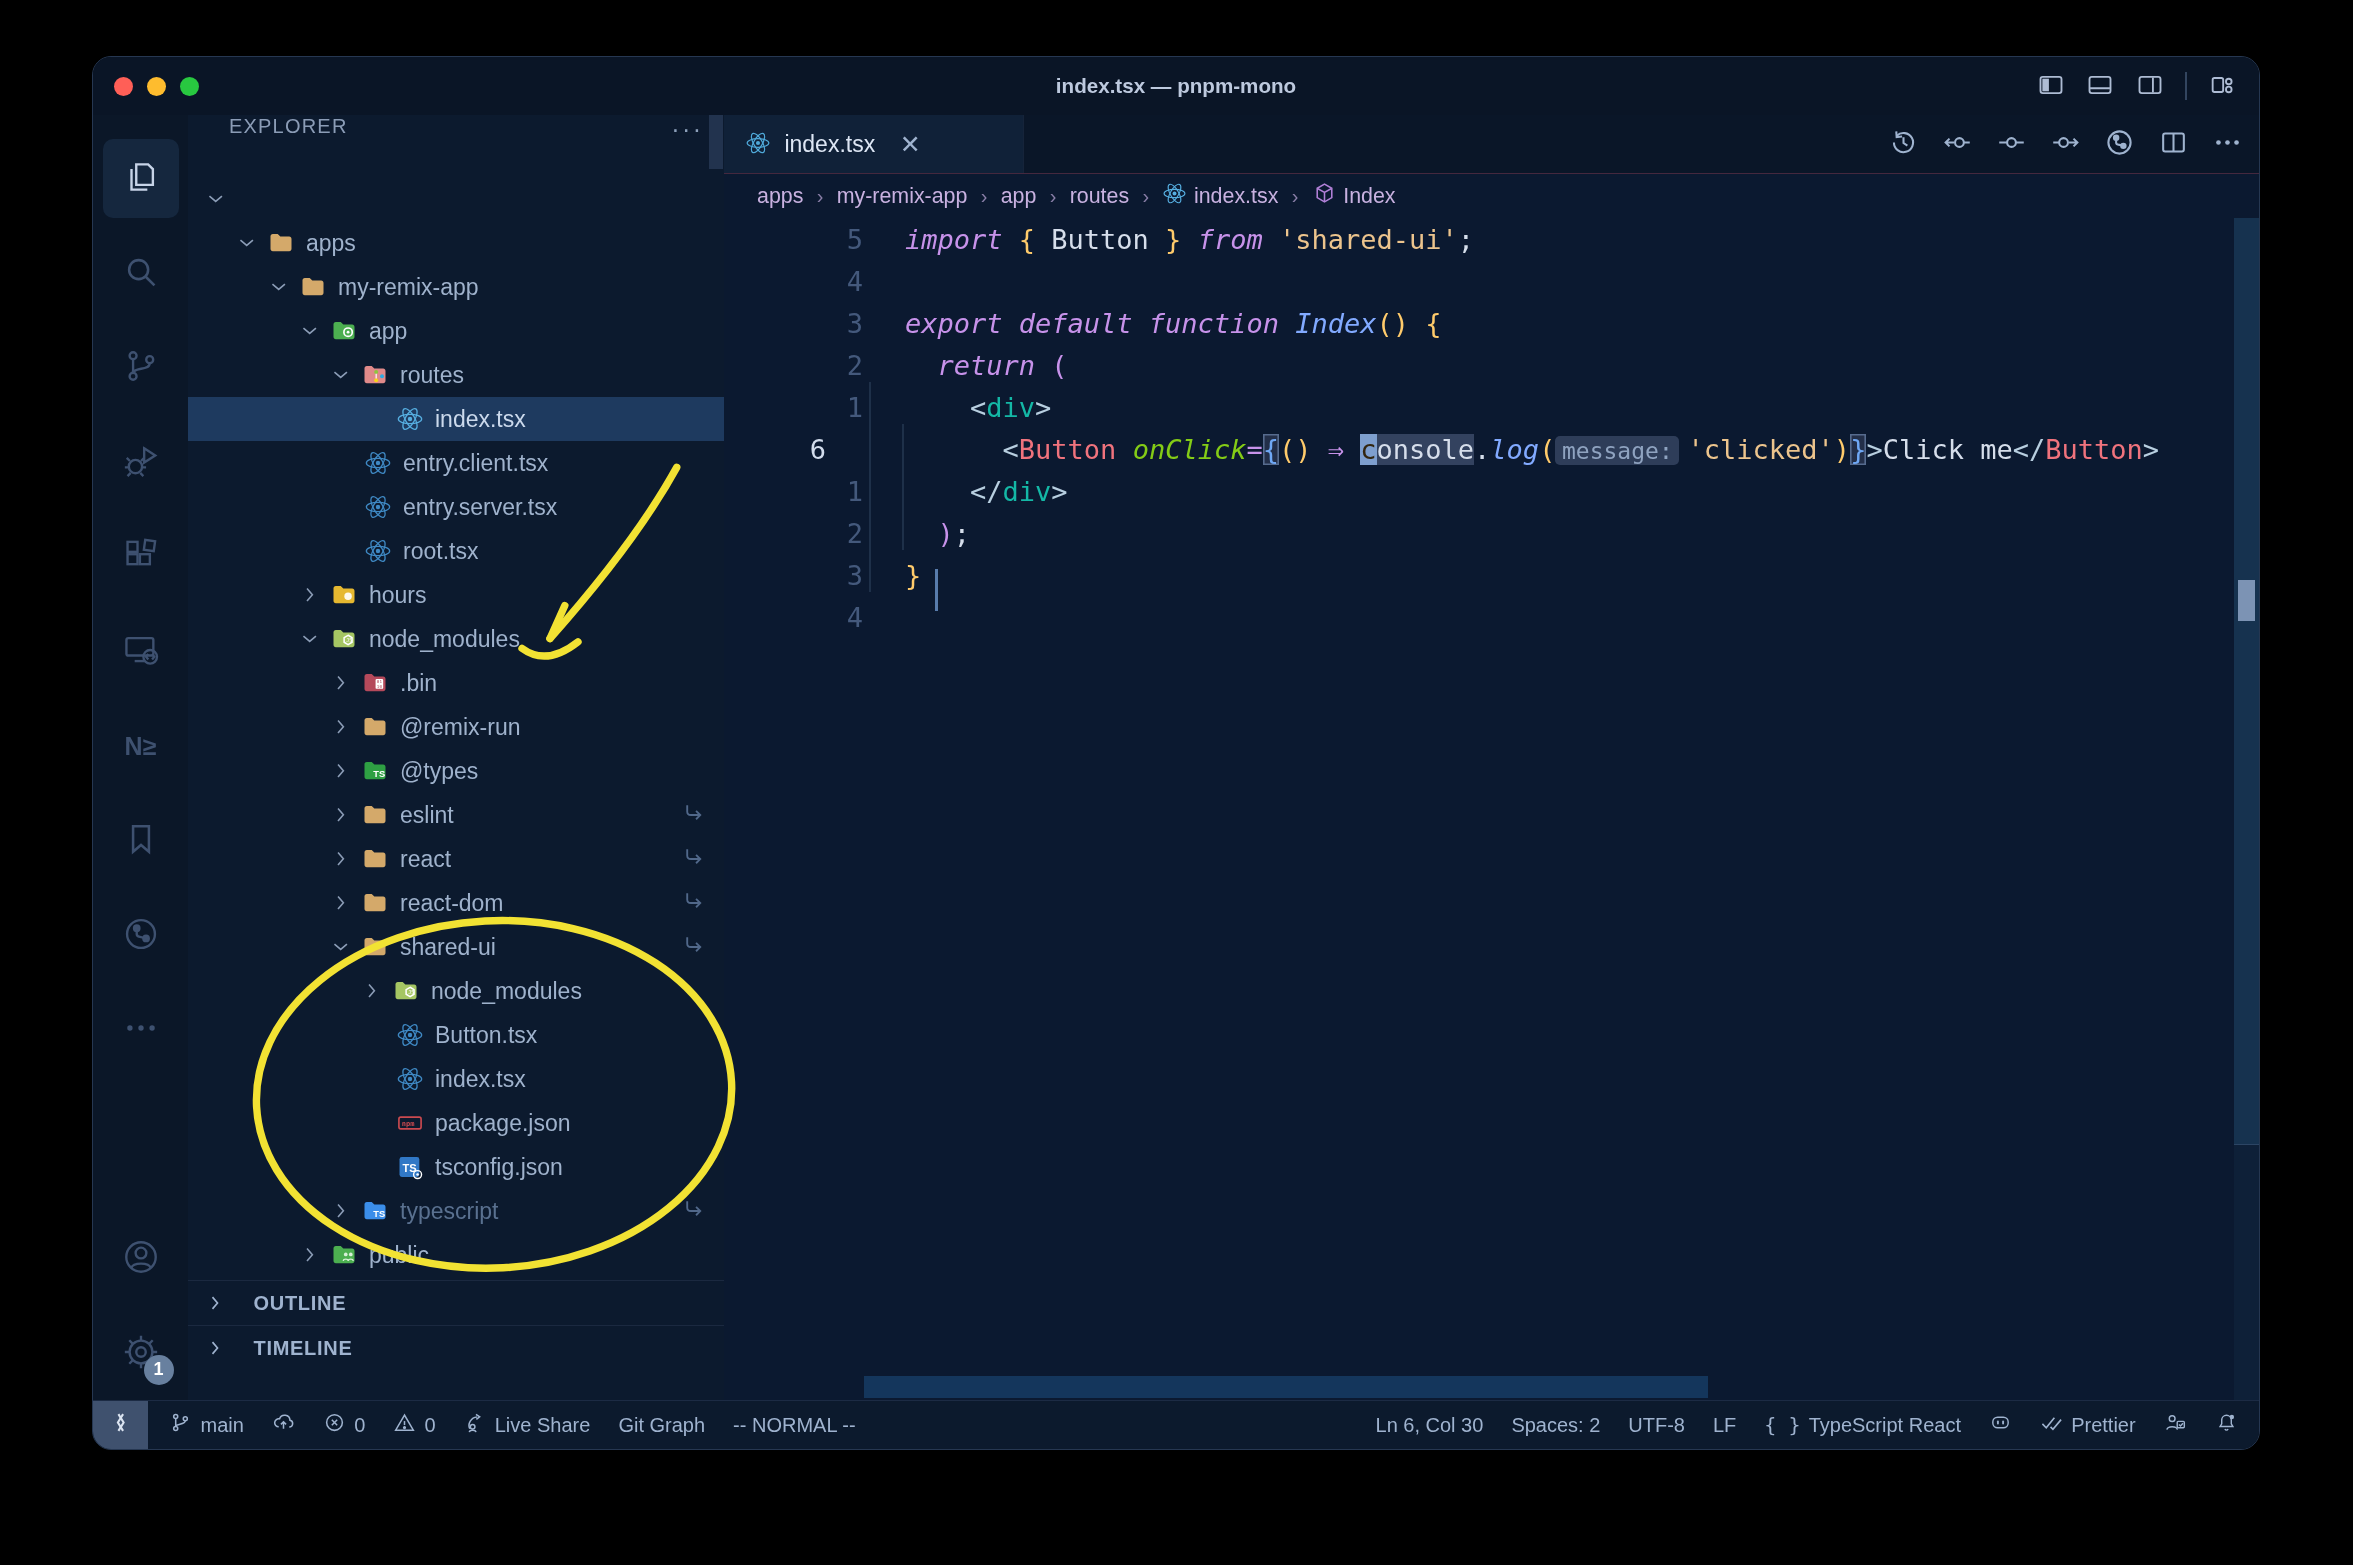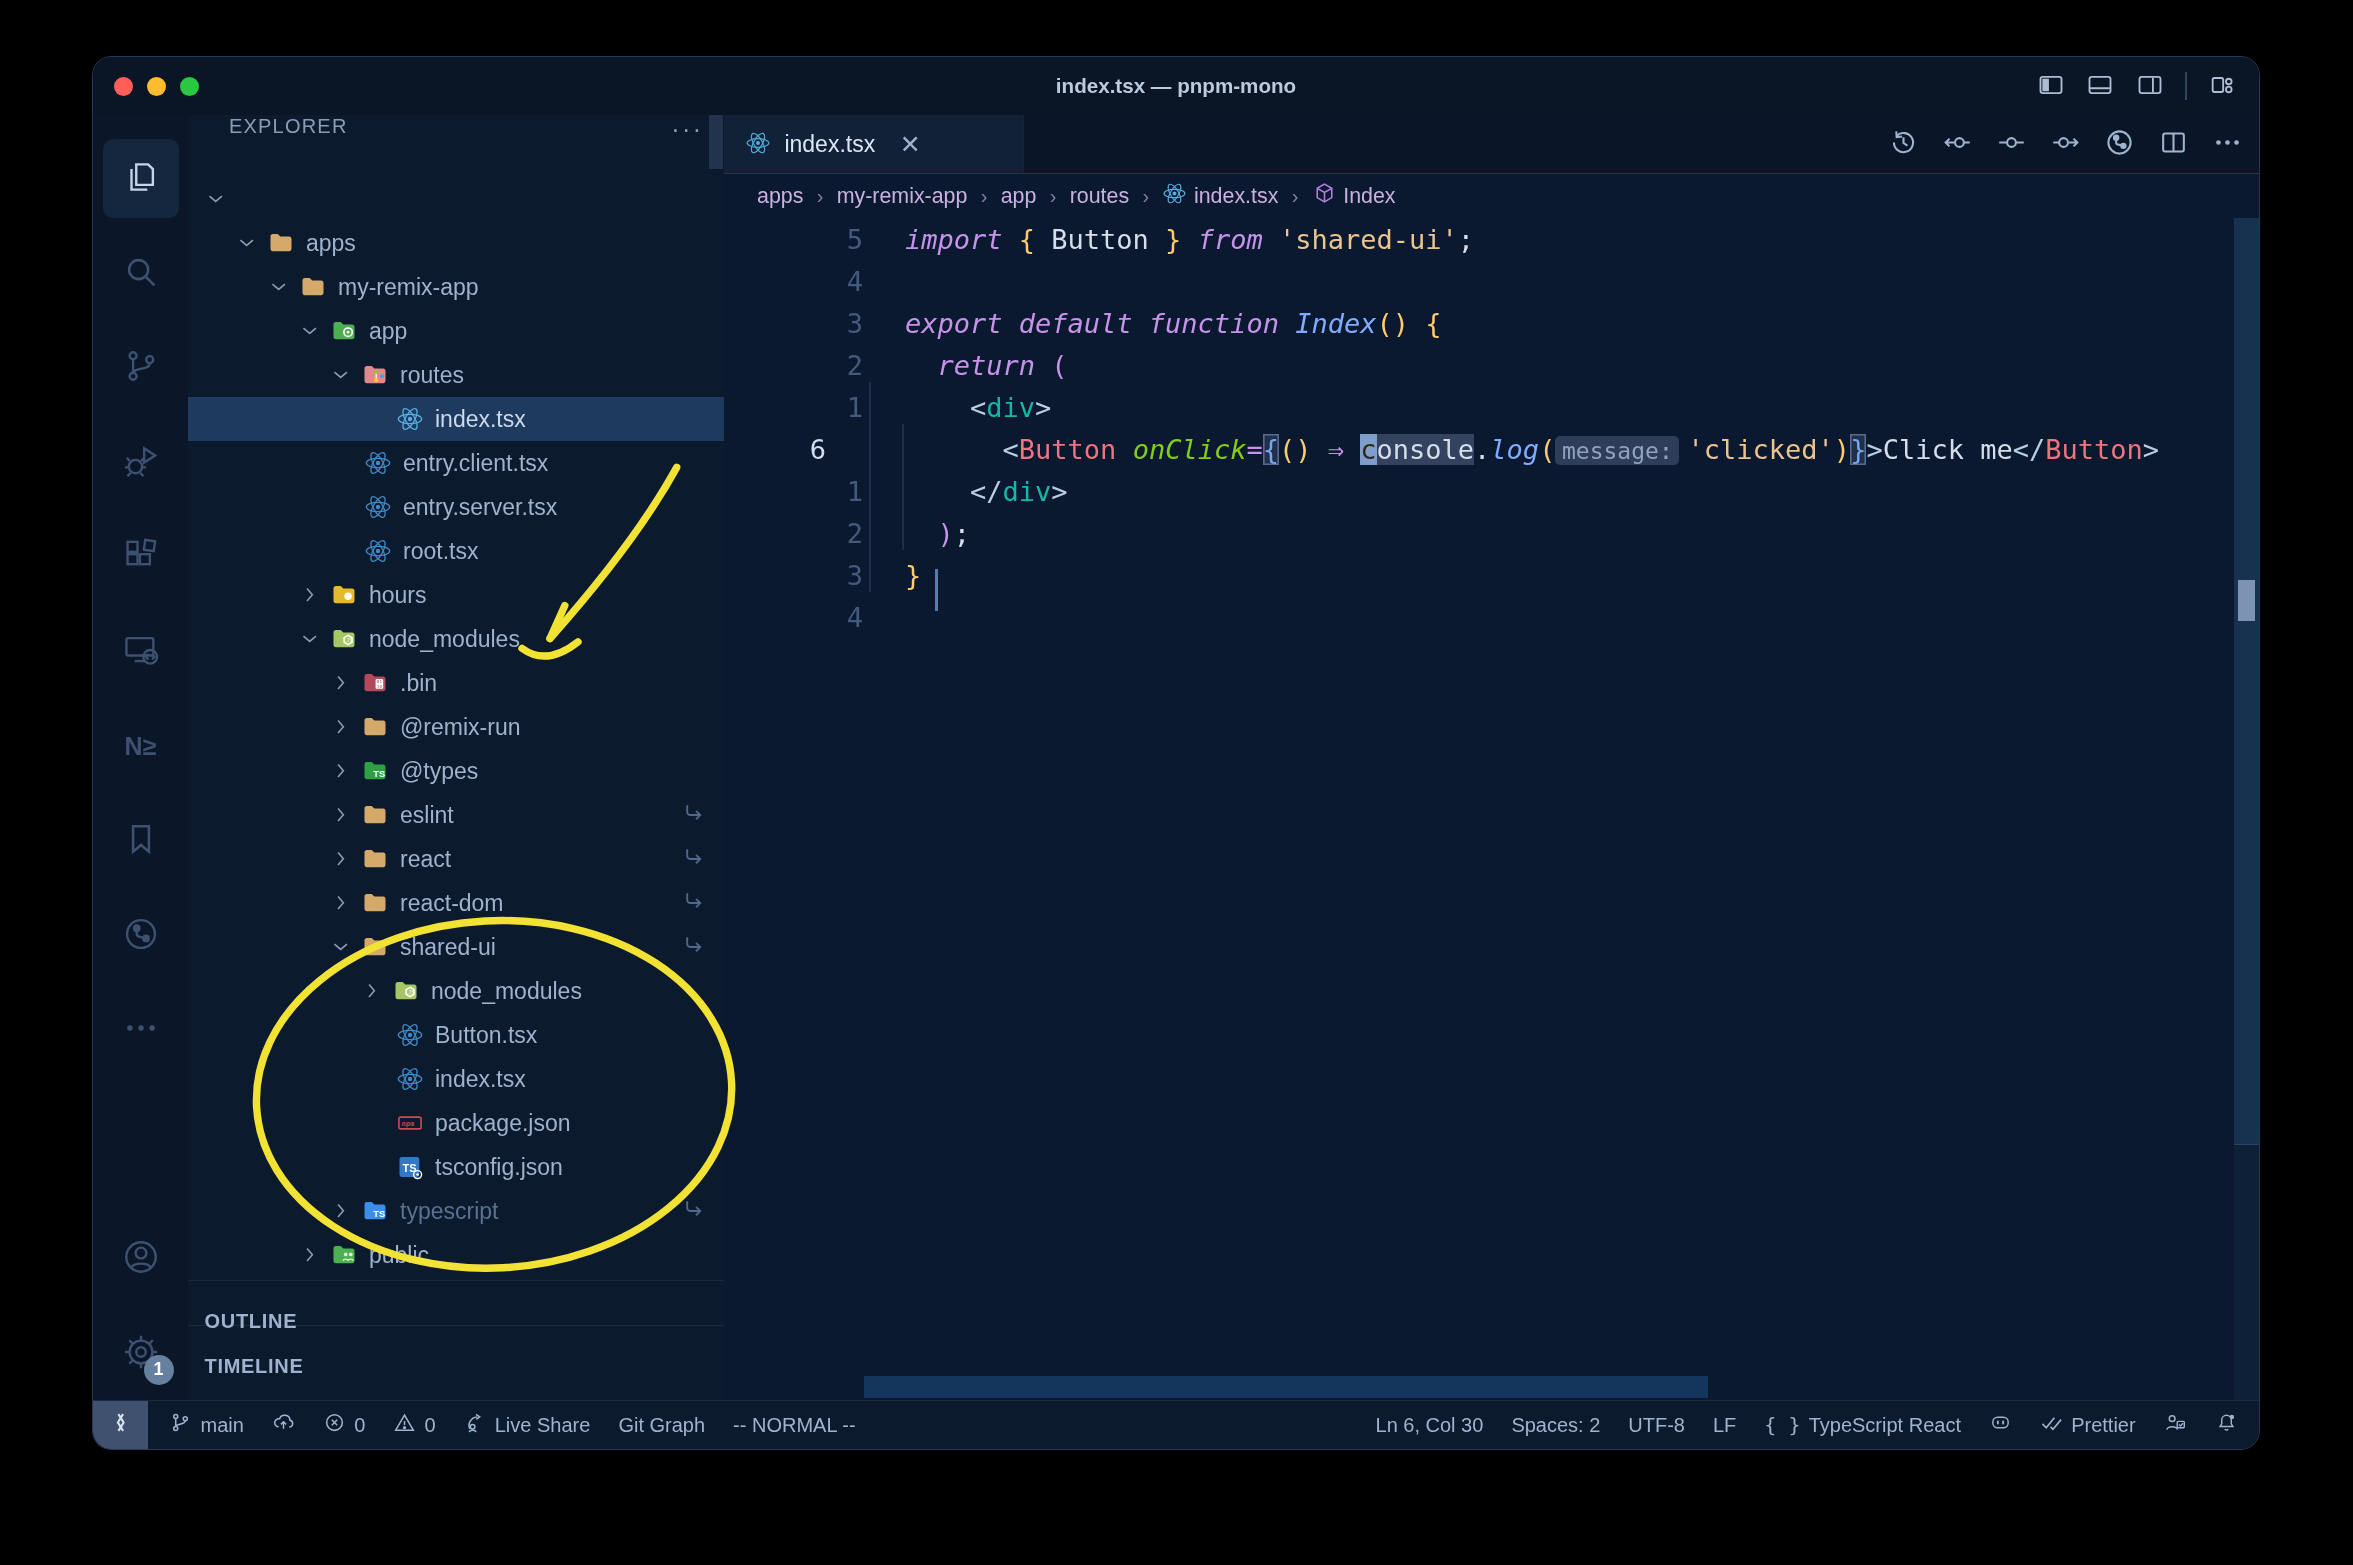"OUTLINE" .sb-section { align-items: flex-start -> center; flex-direction: column -> none }
